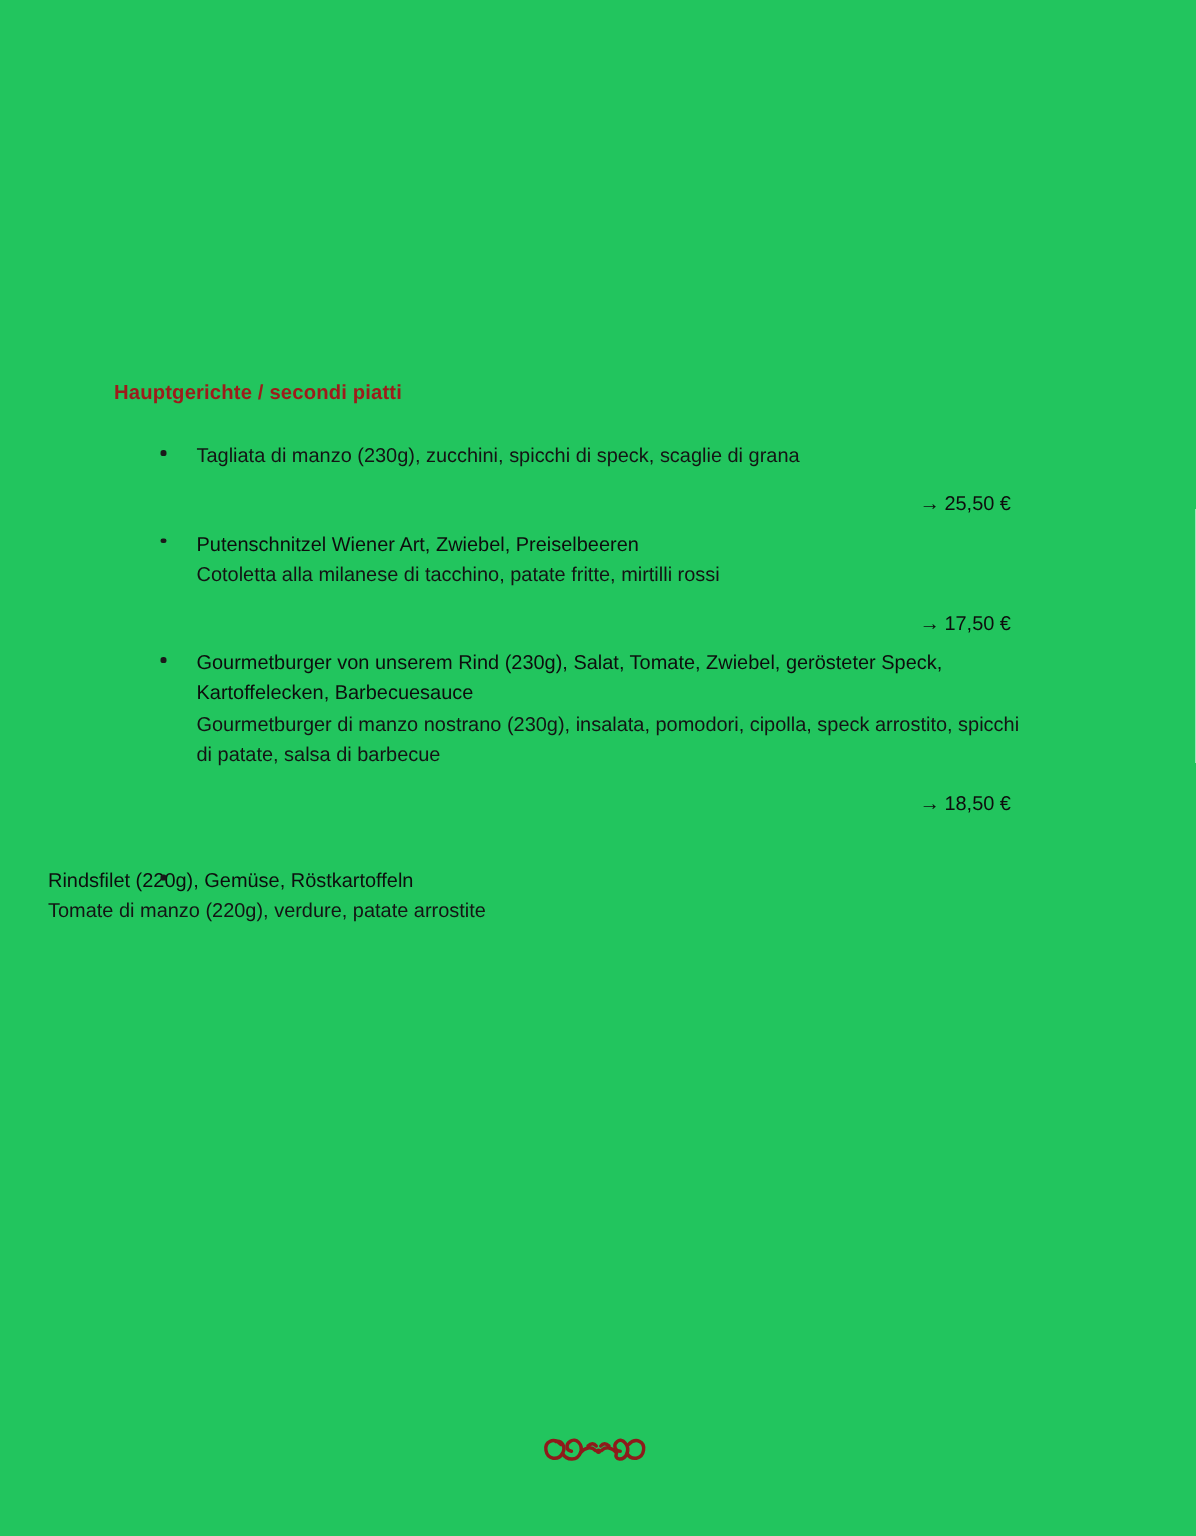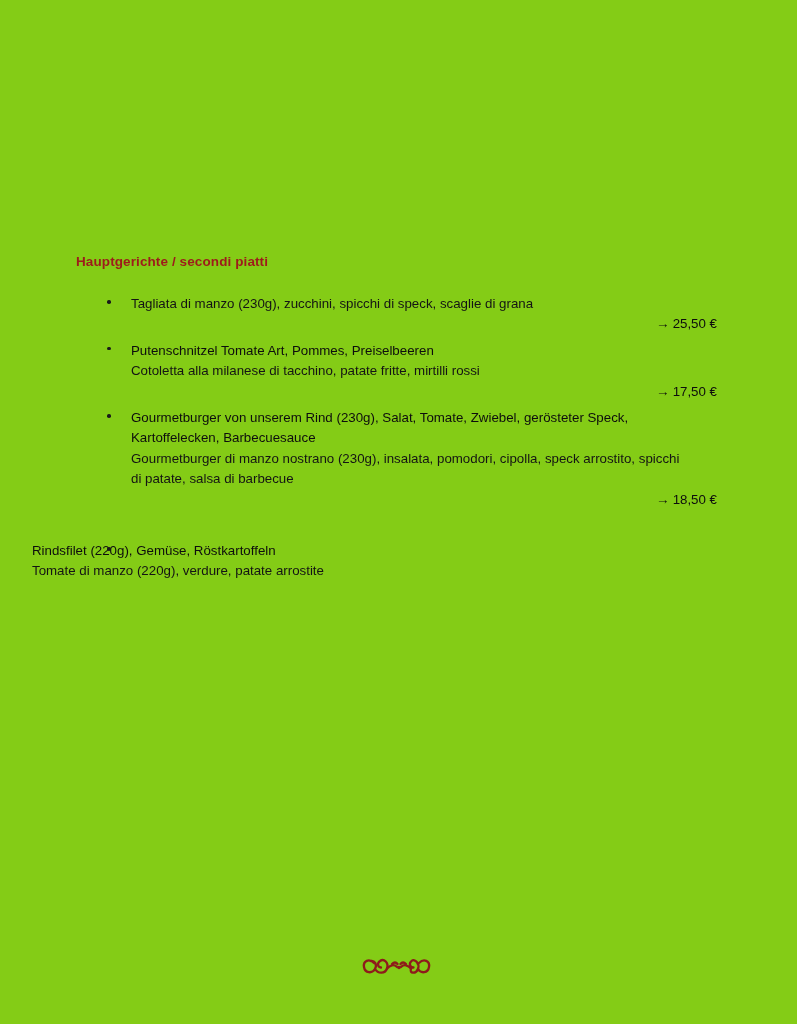"Hauptgerichte / secondi piatti" .page { background: #84cc16 -> #22c55e }
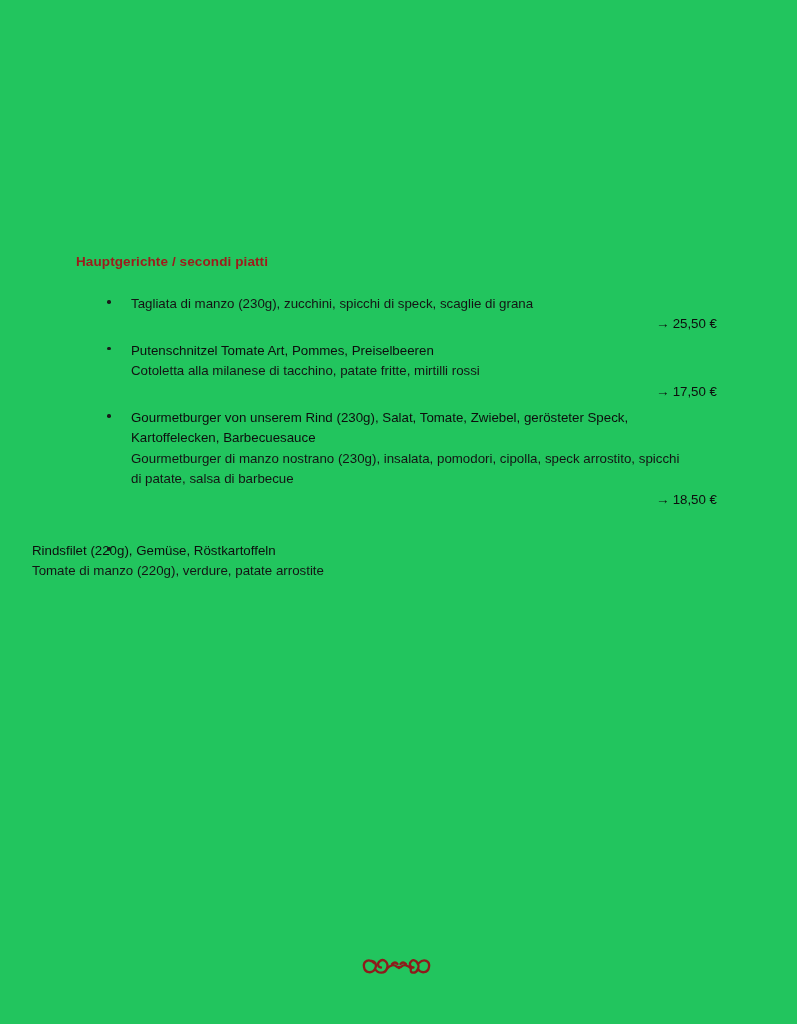"→ 25,50 €" .price-row { margin-top: none -> 12px; text-align: right -> center }
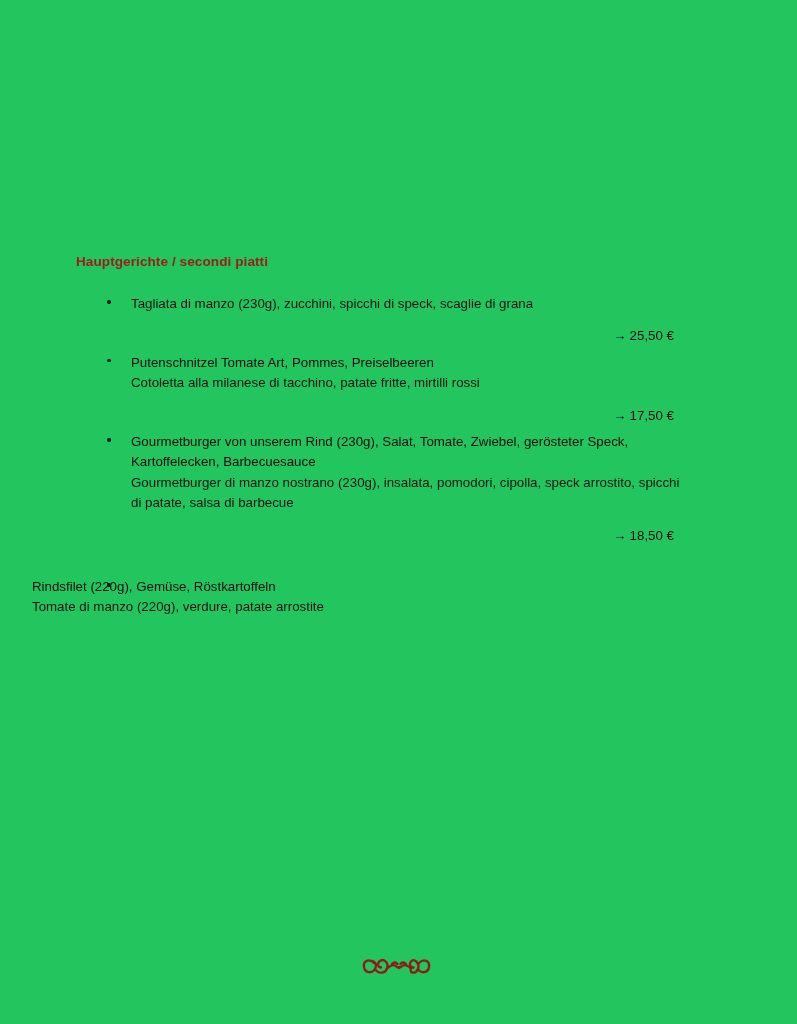"Putenschnitzel Tomate Art, Pommes," div.dish-line { text: Tomate Art, Pommes -> Wiener Art, Zwiebel }
